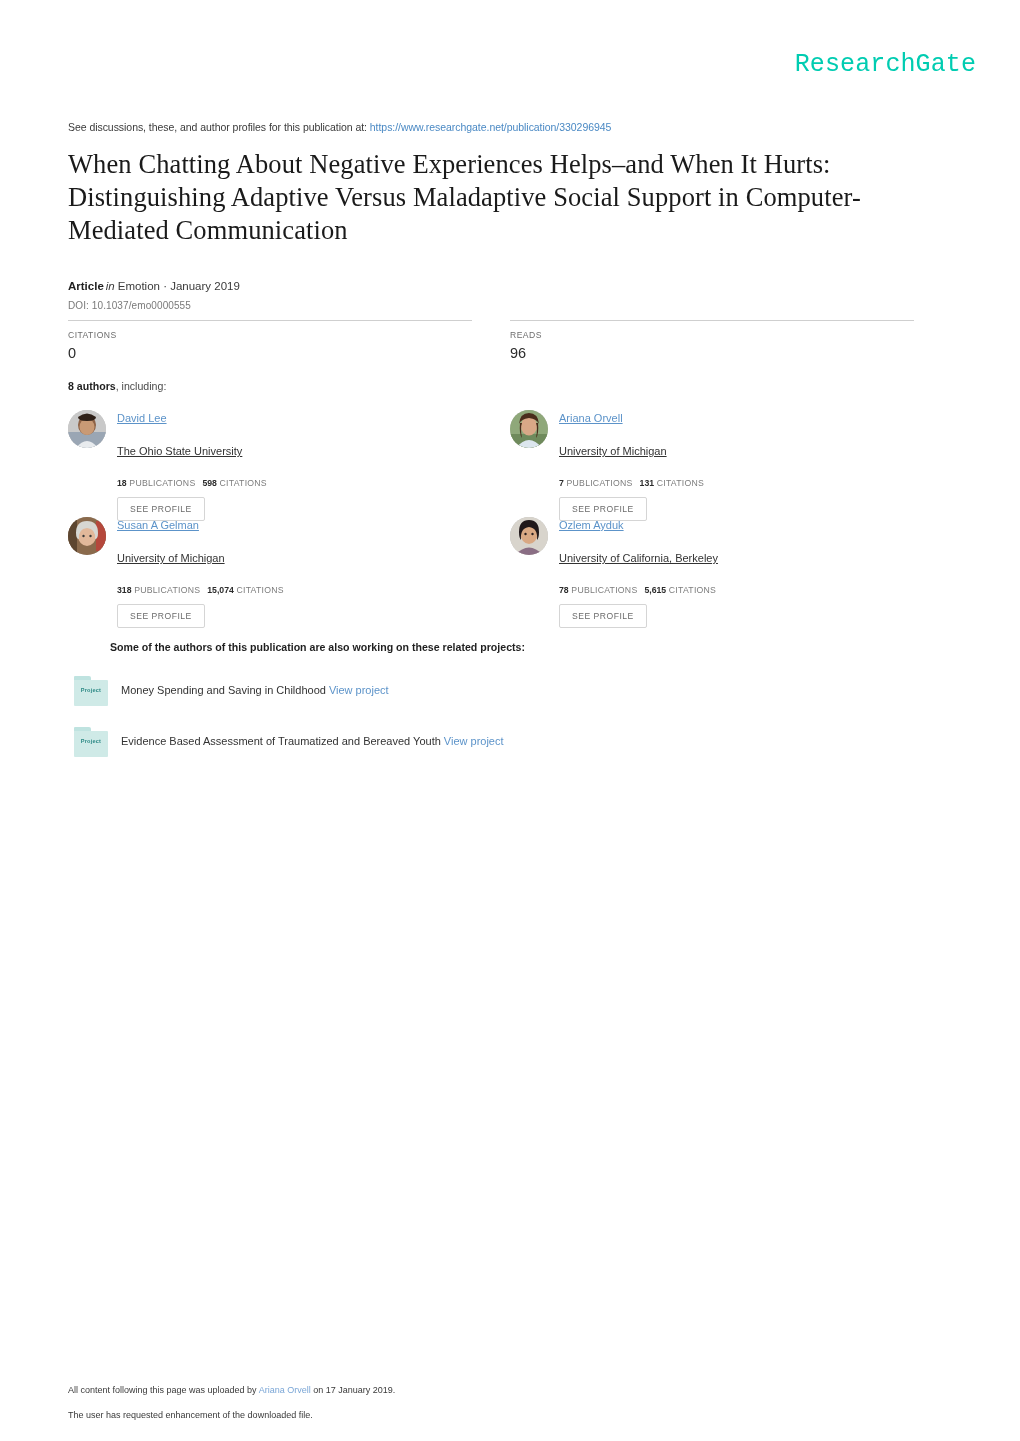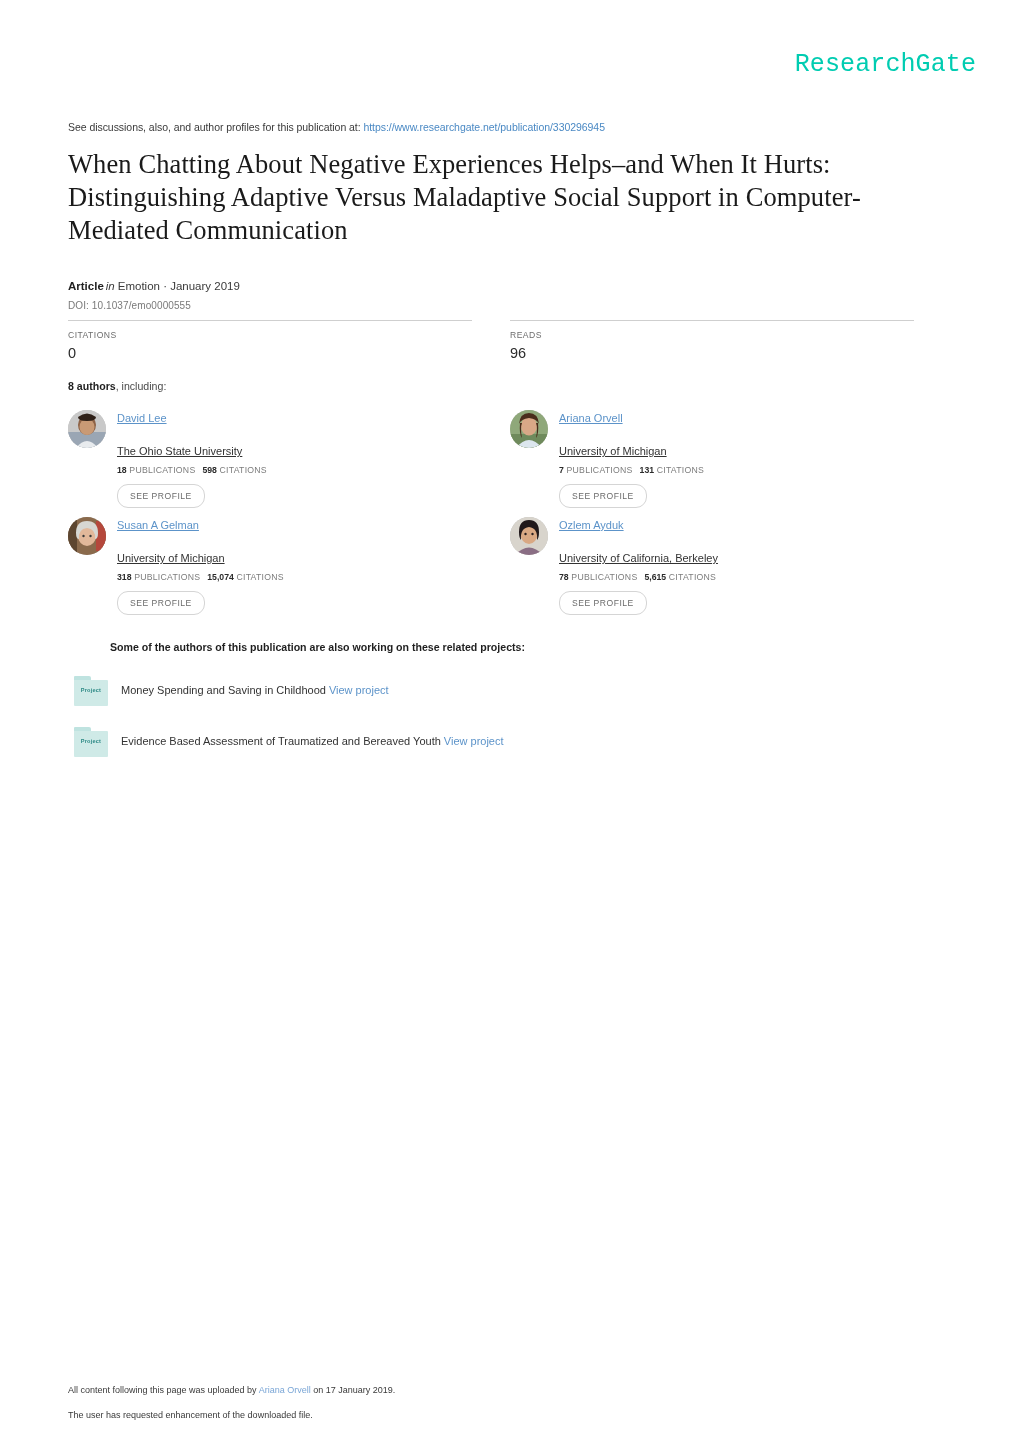"See discussions, also, and author" span { text: also -> these }
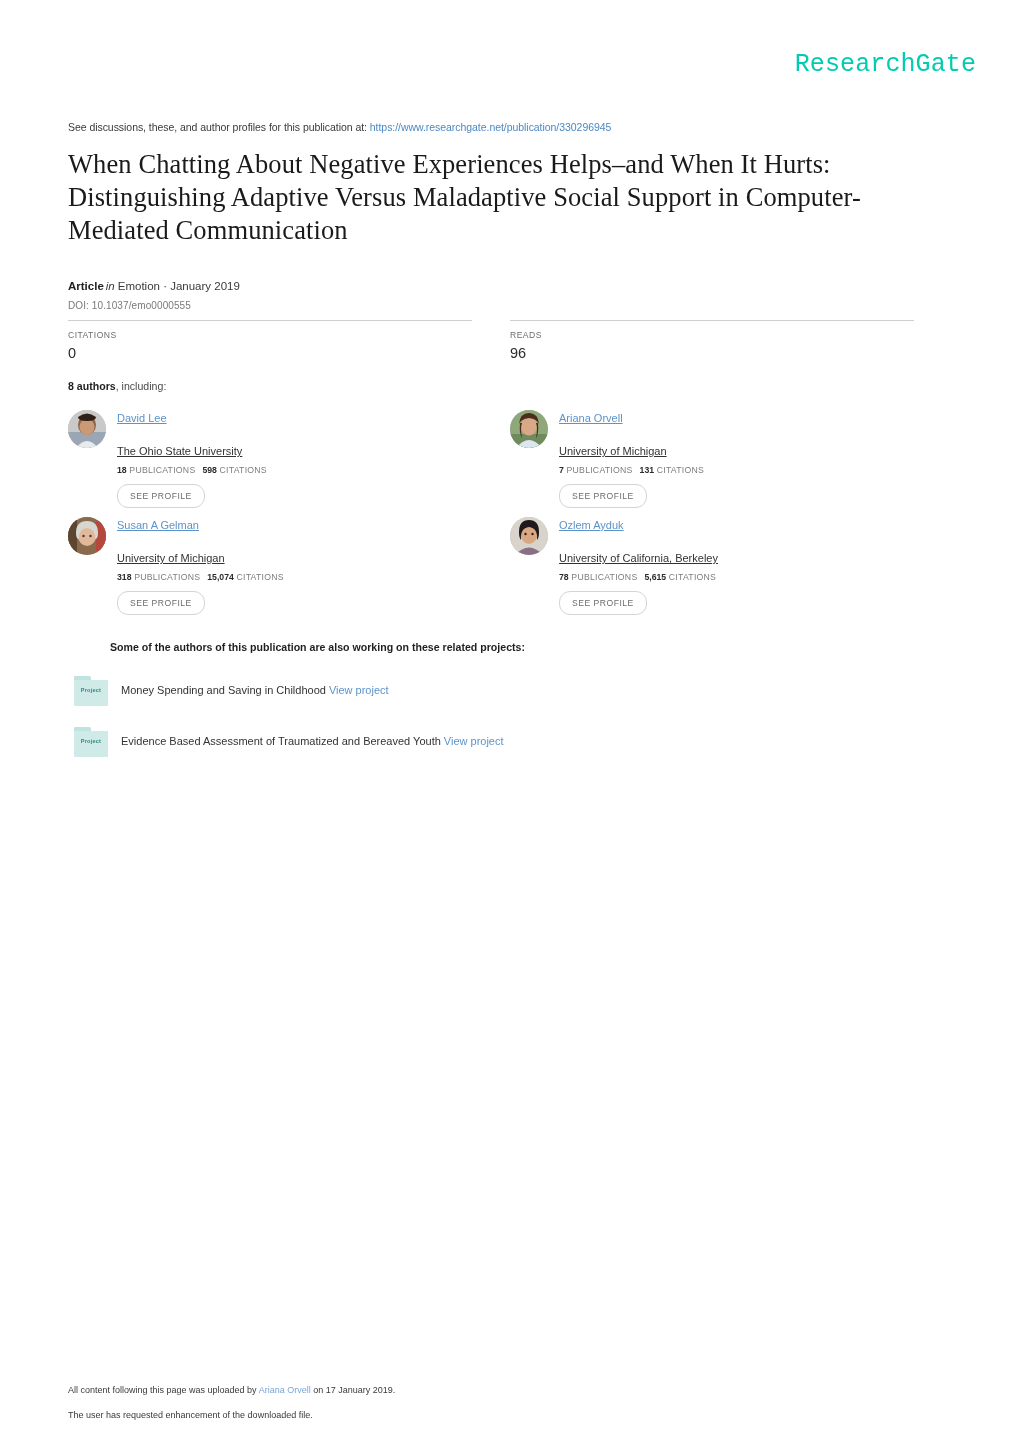"18 PUBLICATIONS 598 CITATIONS" .author-stats { margin-top: 7px -> 20px }
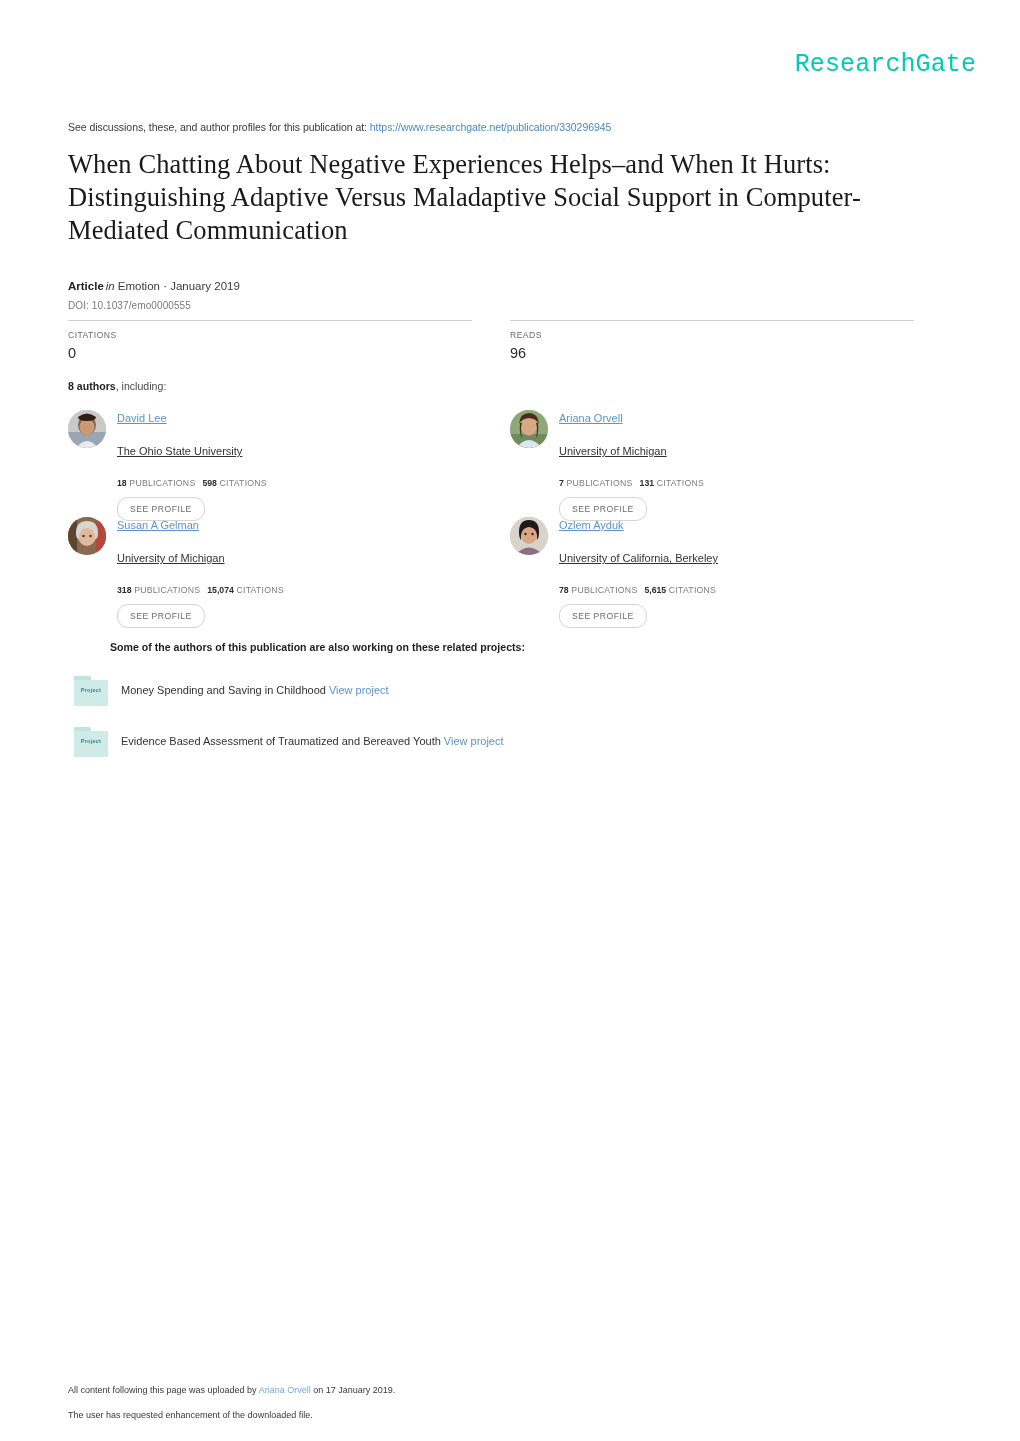"SEE PROFILE" .see-profile-btn { border-radius: 11px -> 2px }
